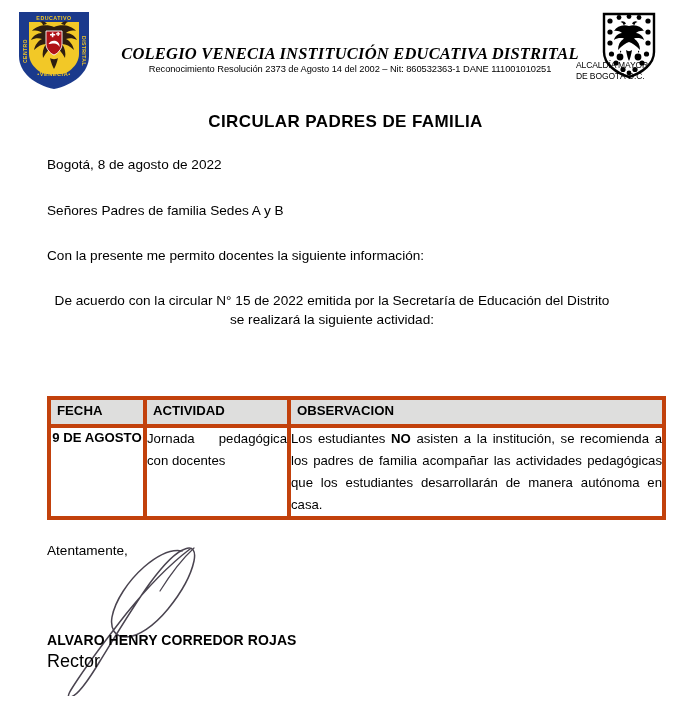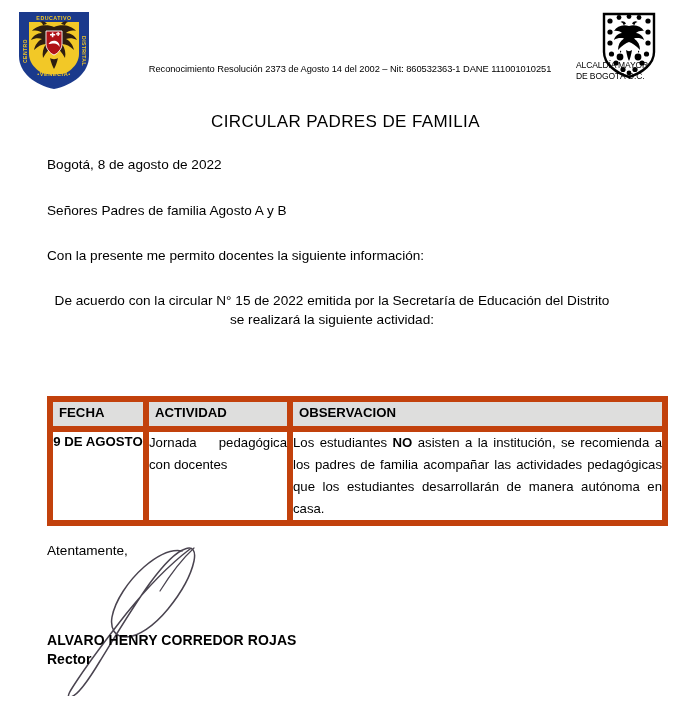"COLEGIO VENECIA INSTITUCIÓN EDUCATIVA" div.inst-title { html: none -> <div>COLEGIO VENECIA INSTITUCIÓN EDUCATIVA DISTRITAL</div> }
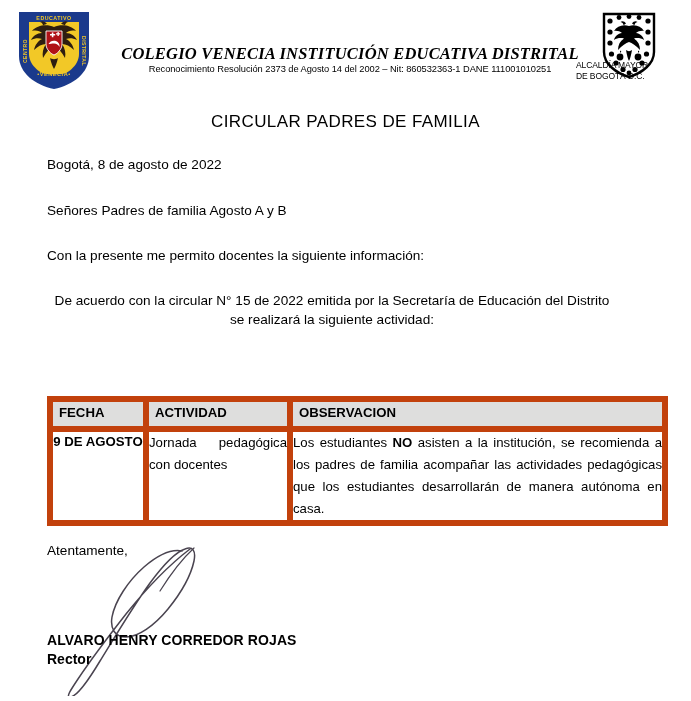"CIRCULAR PADRES DE FAMILIA" .doc-title { font-weight: normal -> bold }
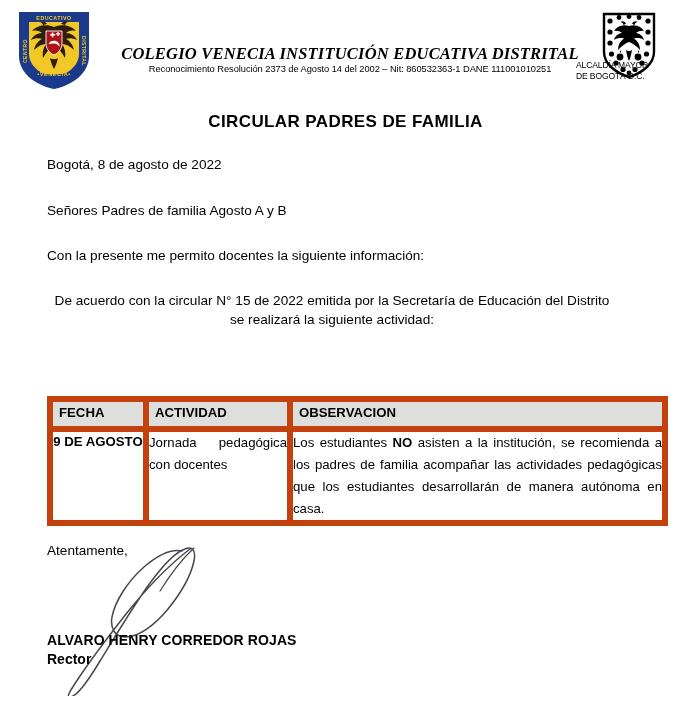"Señores Padres de familia Agosto" p.para { text: Agosto -> Sedes }
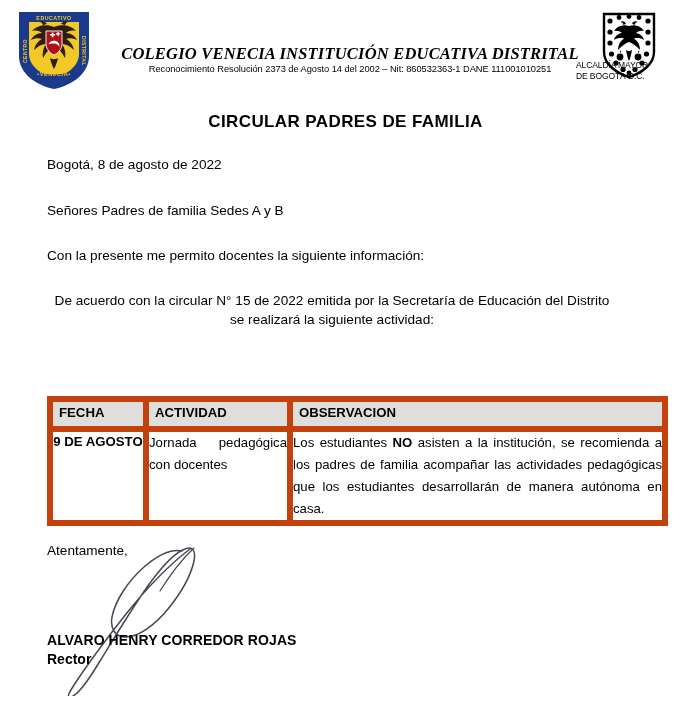"FECHA" .tbl td, .tbl th { border: 6px solid #c2410c -> 4px solid #c2410c }
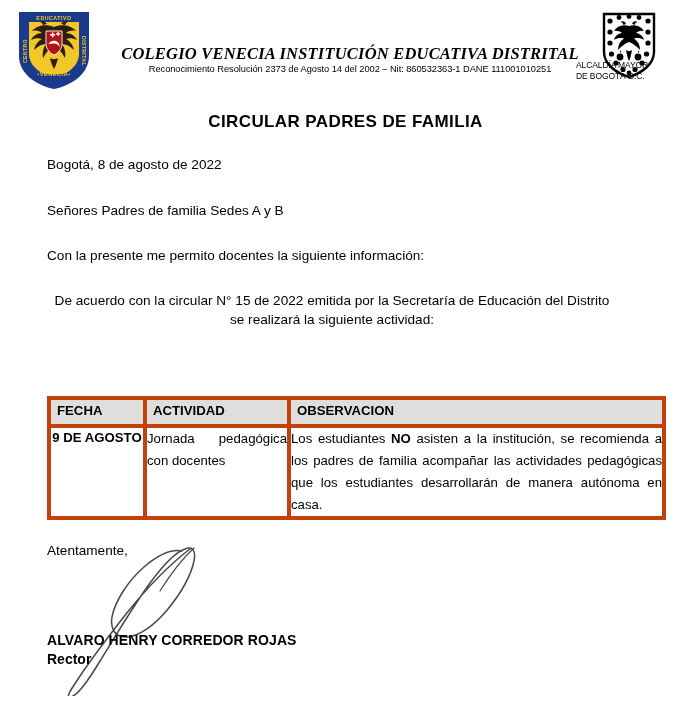"Rector" .signer-role { font-size: 14px -> 18px; font-weight: bold -> normal }
